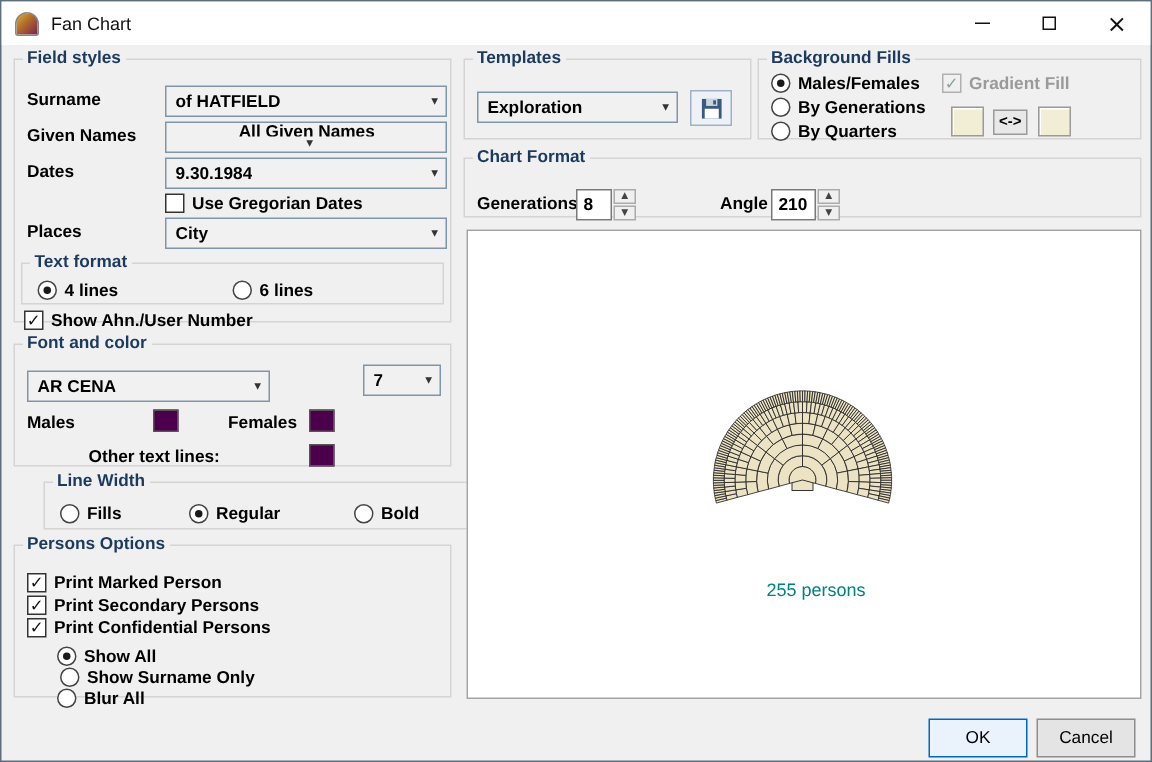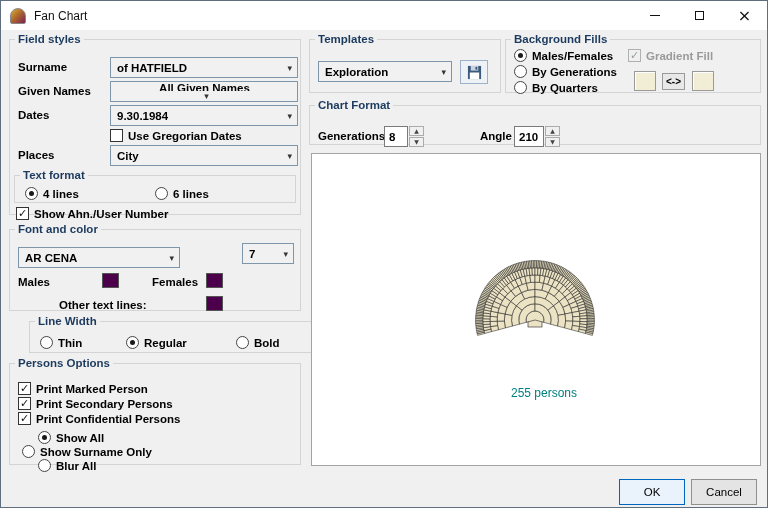"Thin" span.lbl { text: Thin -> Fills }
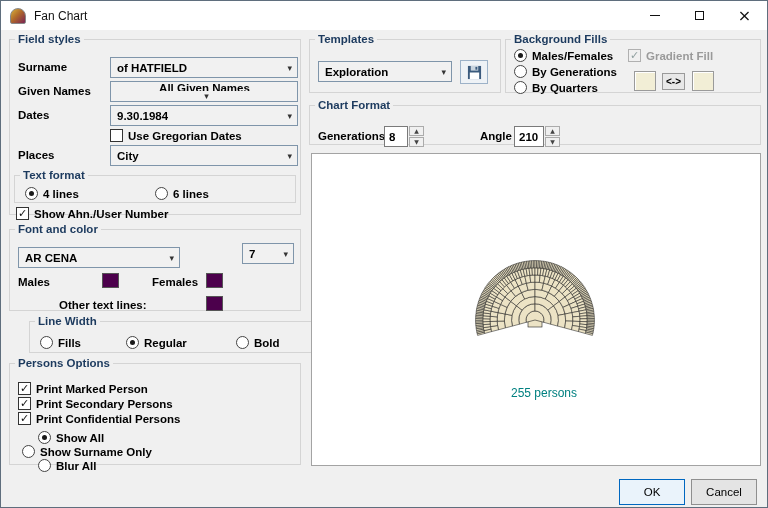"Show Surname Only" div.radio { left: 12px -> 30px }
